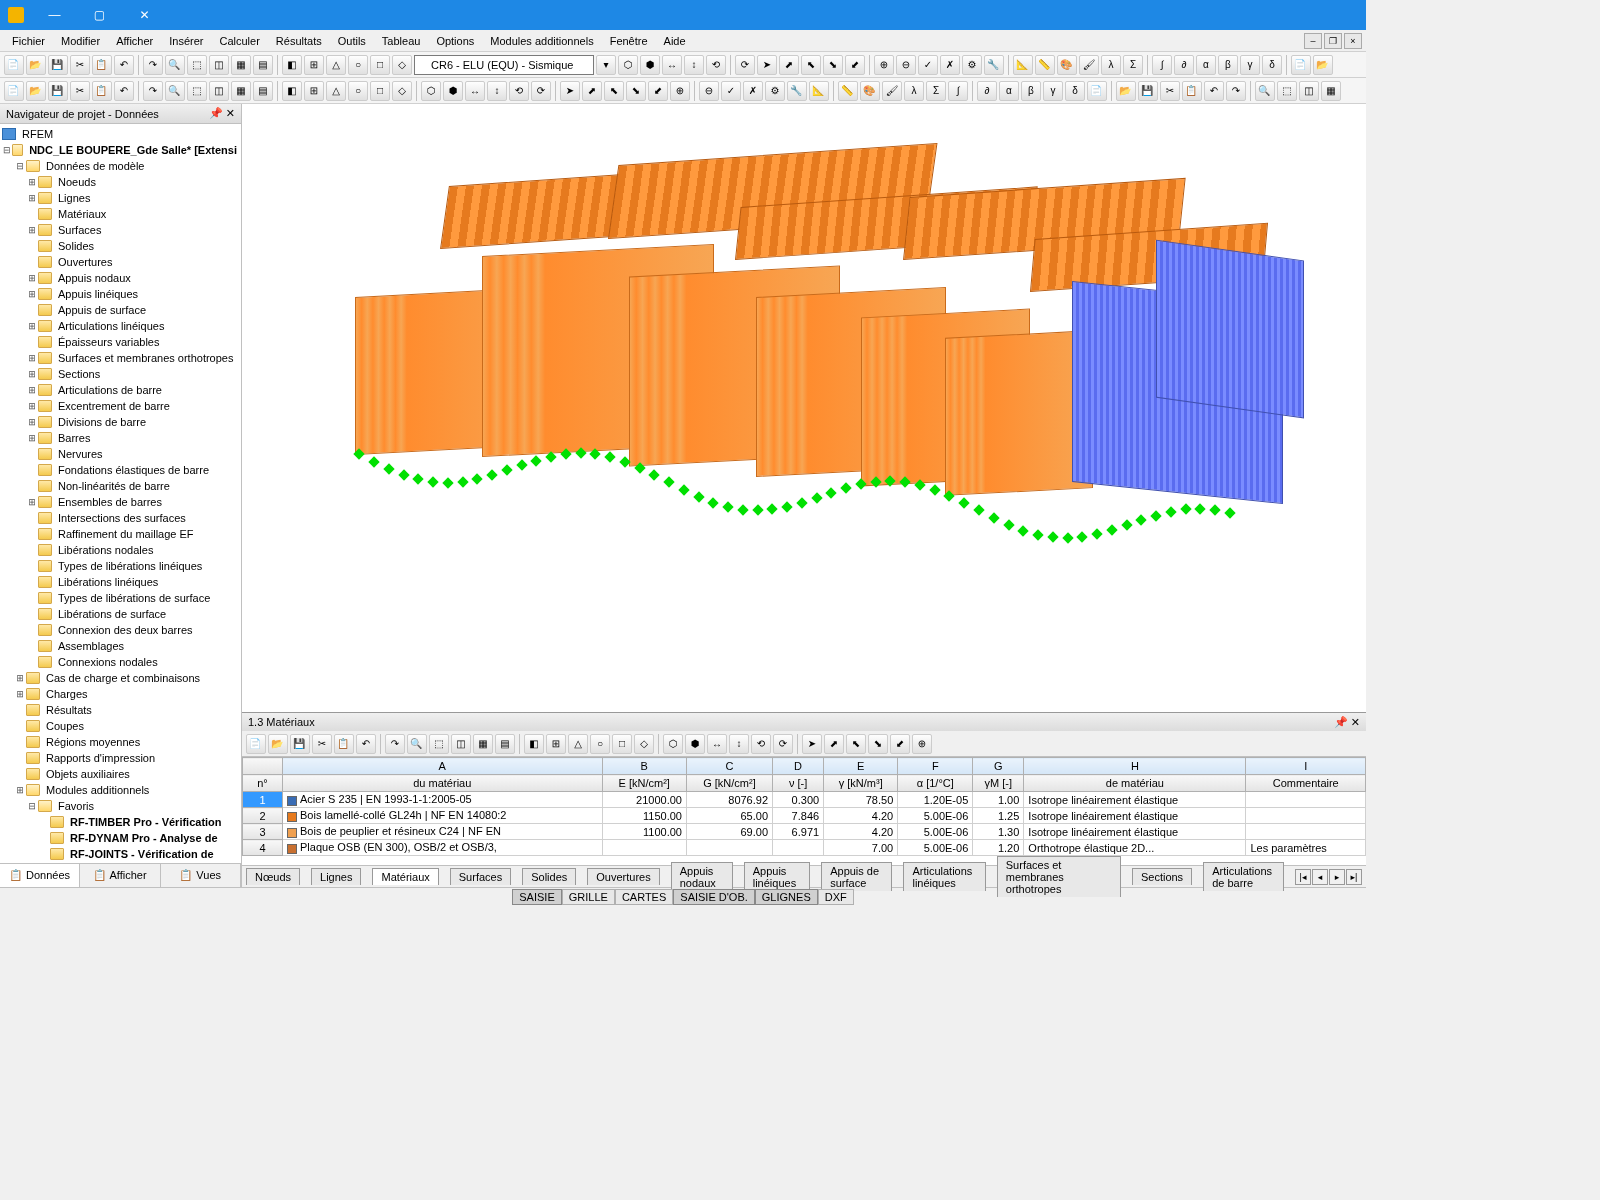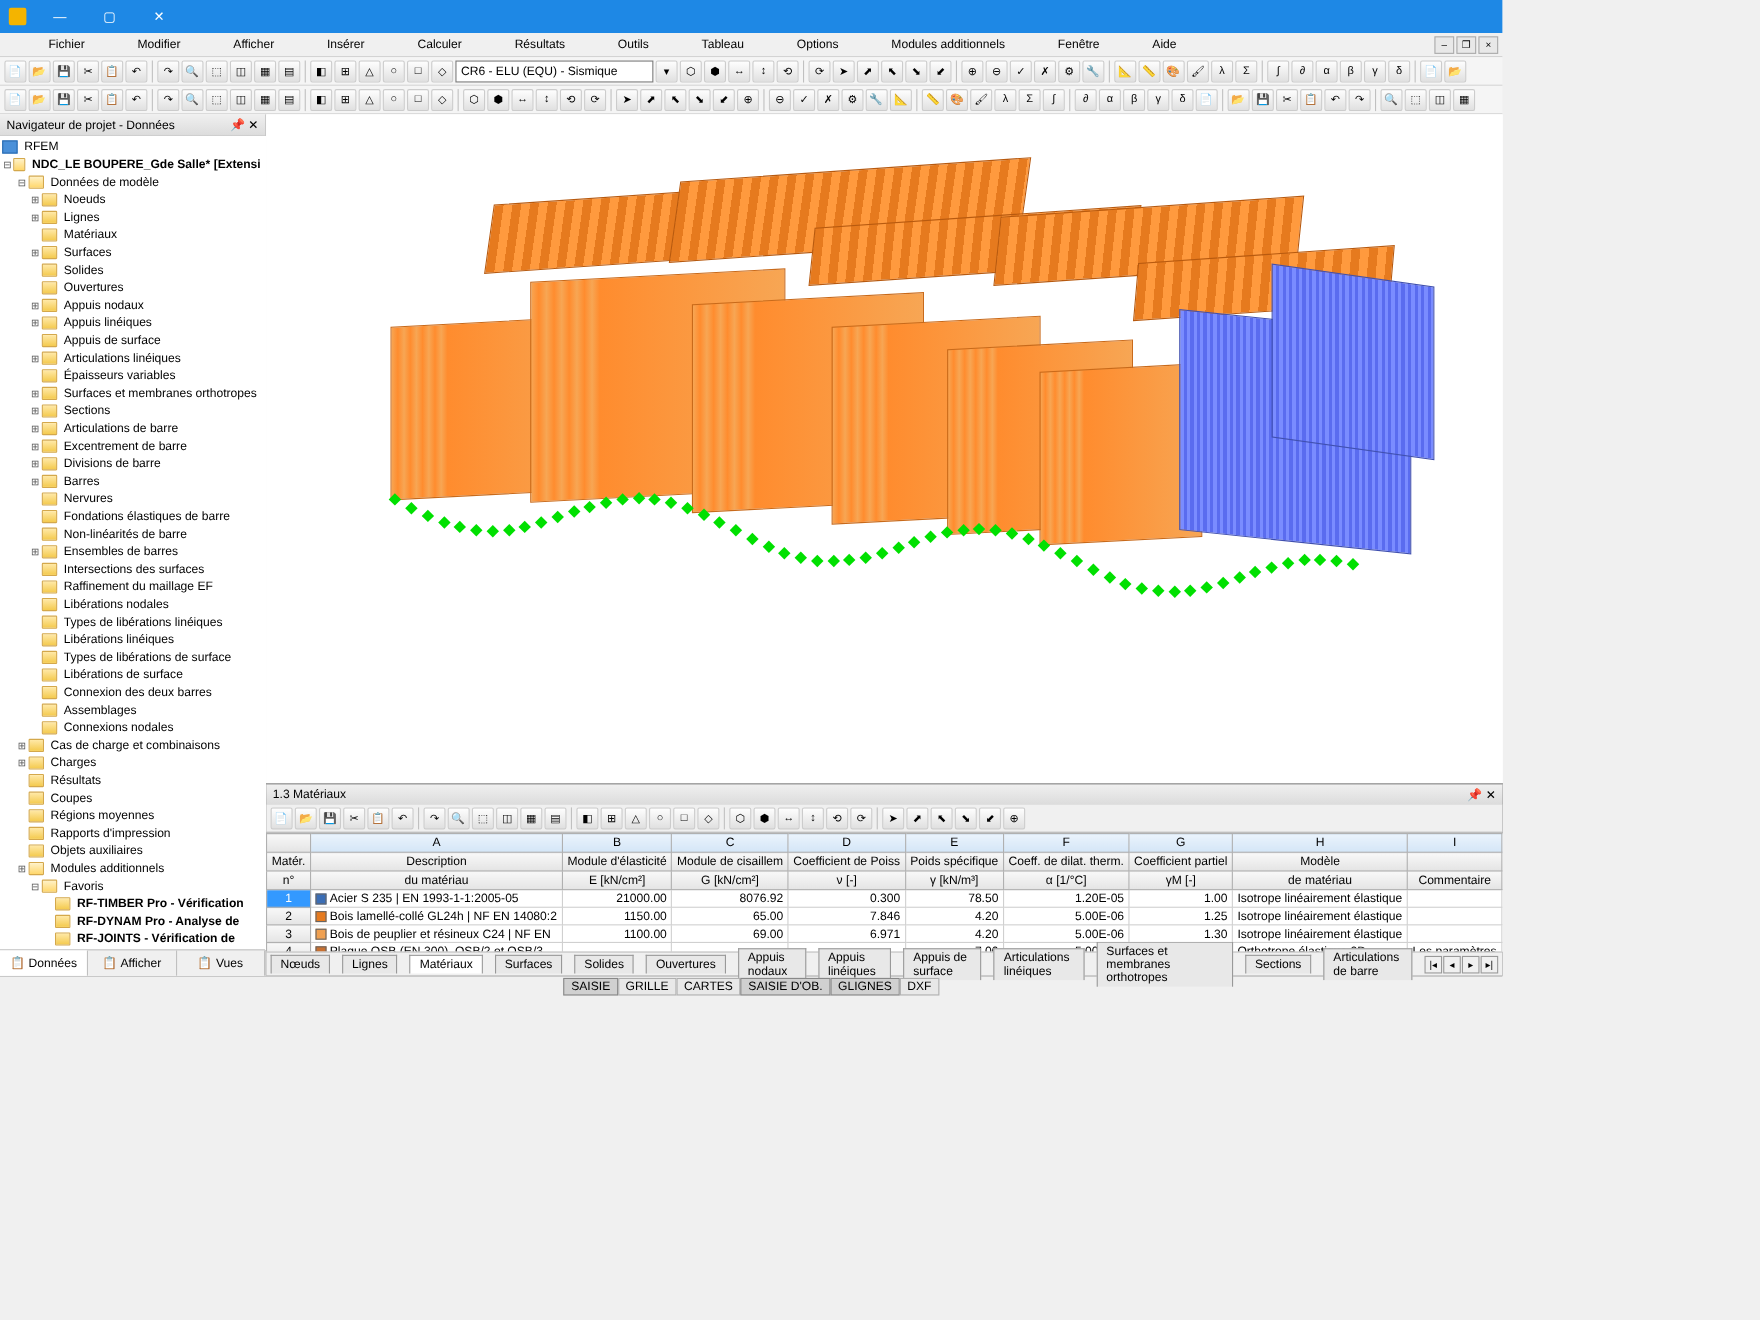"Fichier" .menubar .mi { margin-left: 32px -> none }
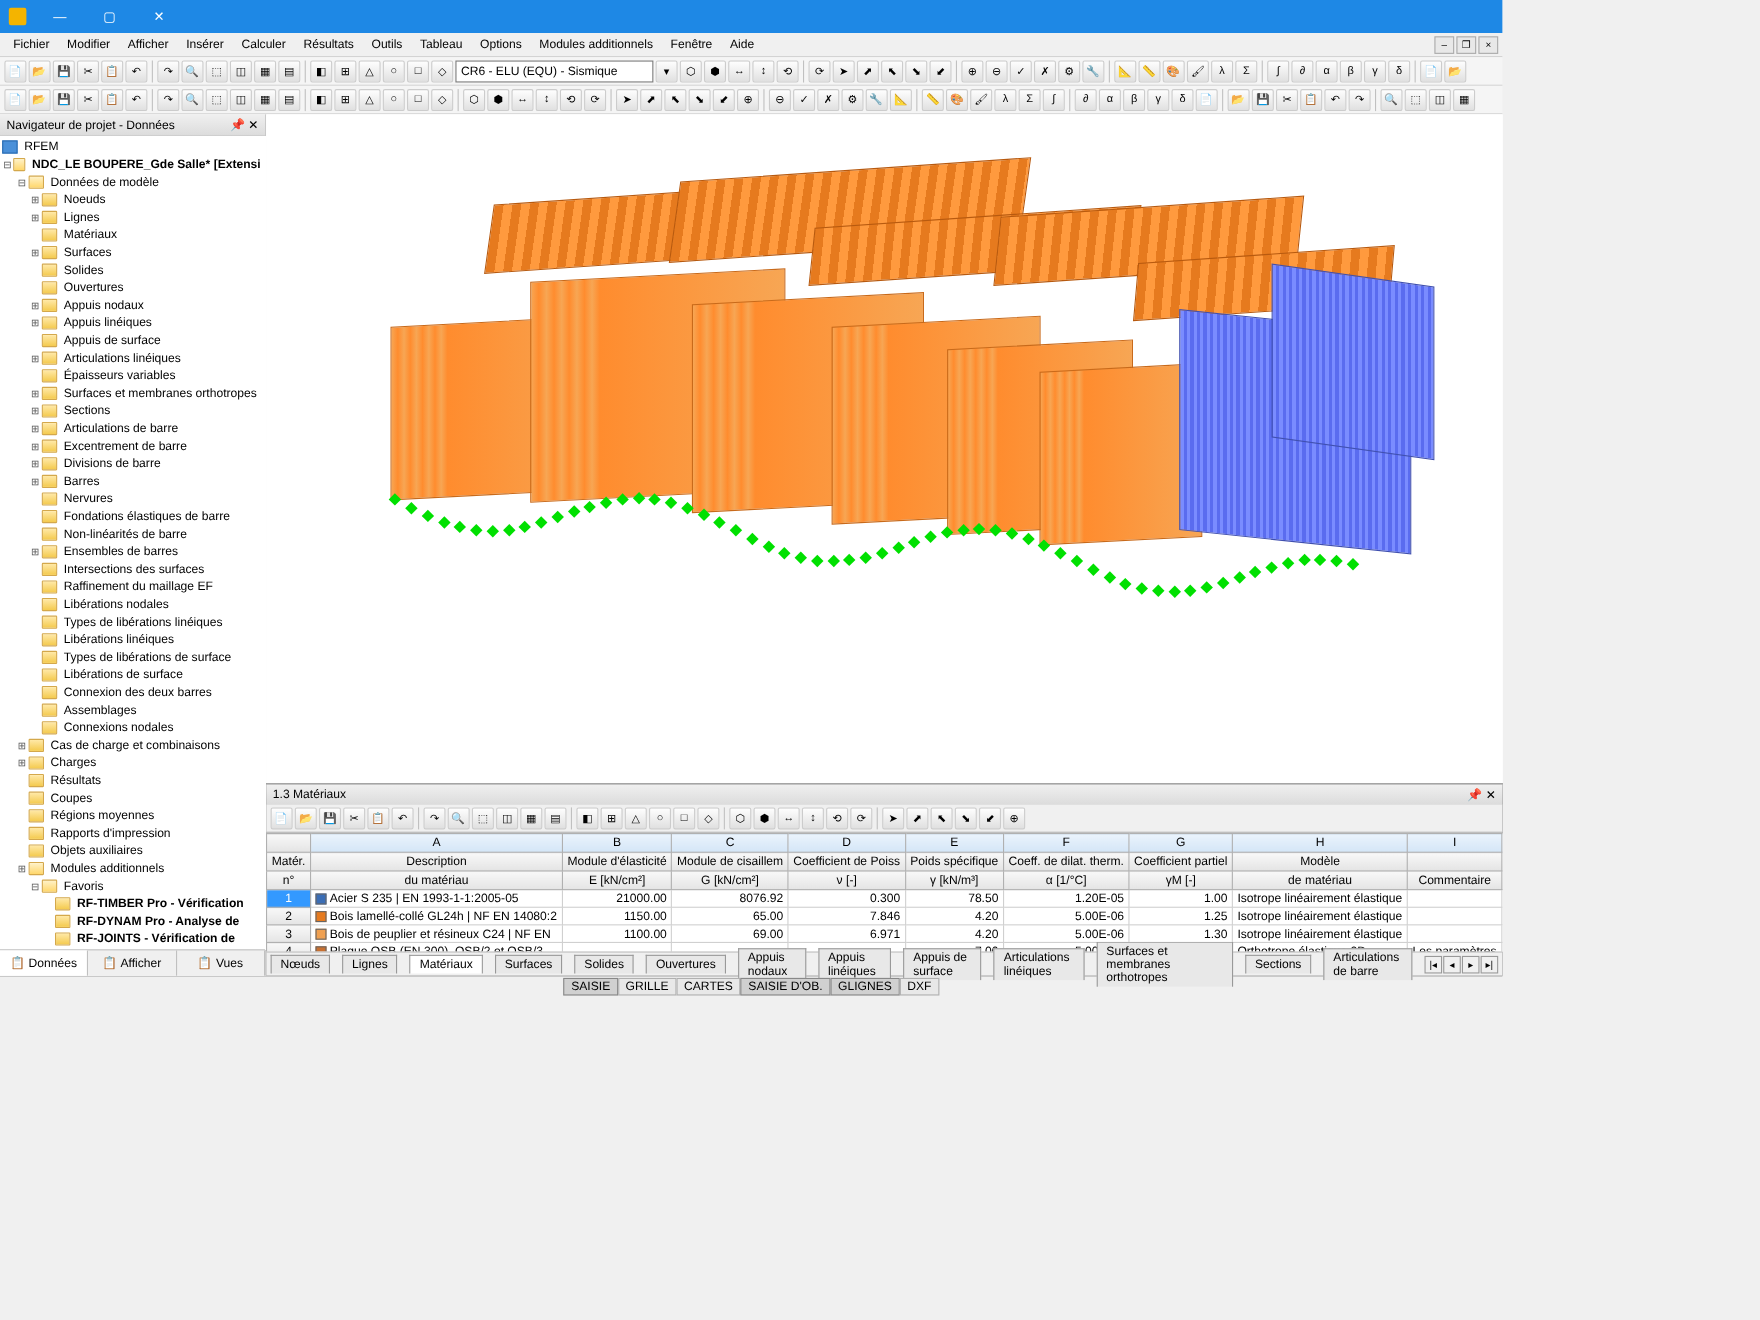"CR6 - ELU (EQU) -" .combo { padding: 0 4px -> 0 16px }
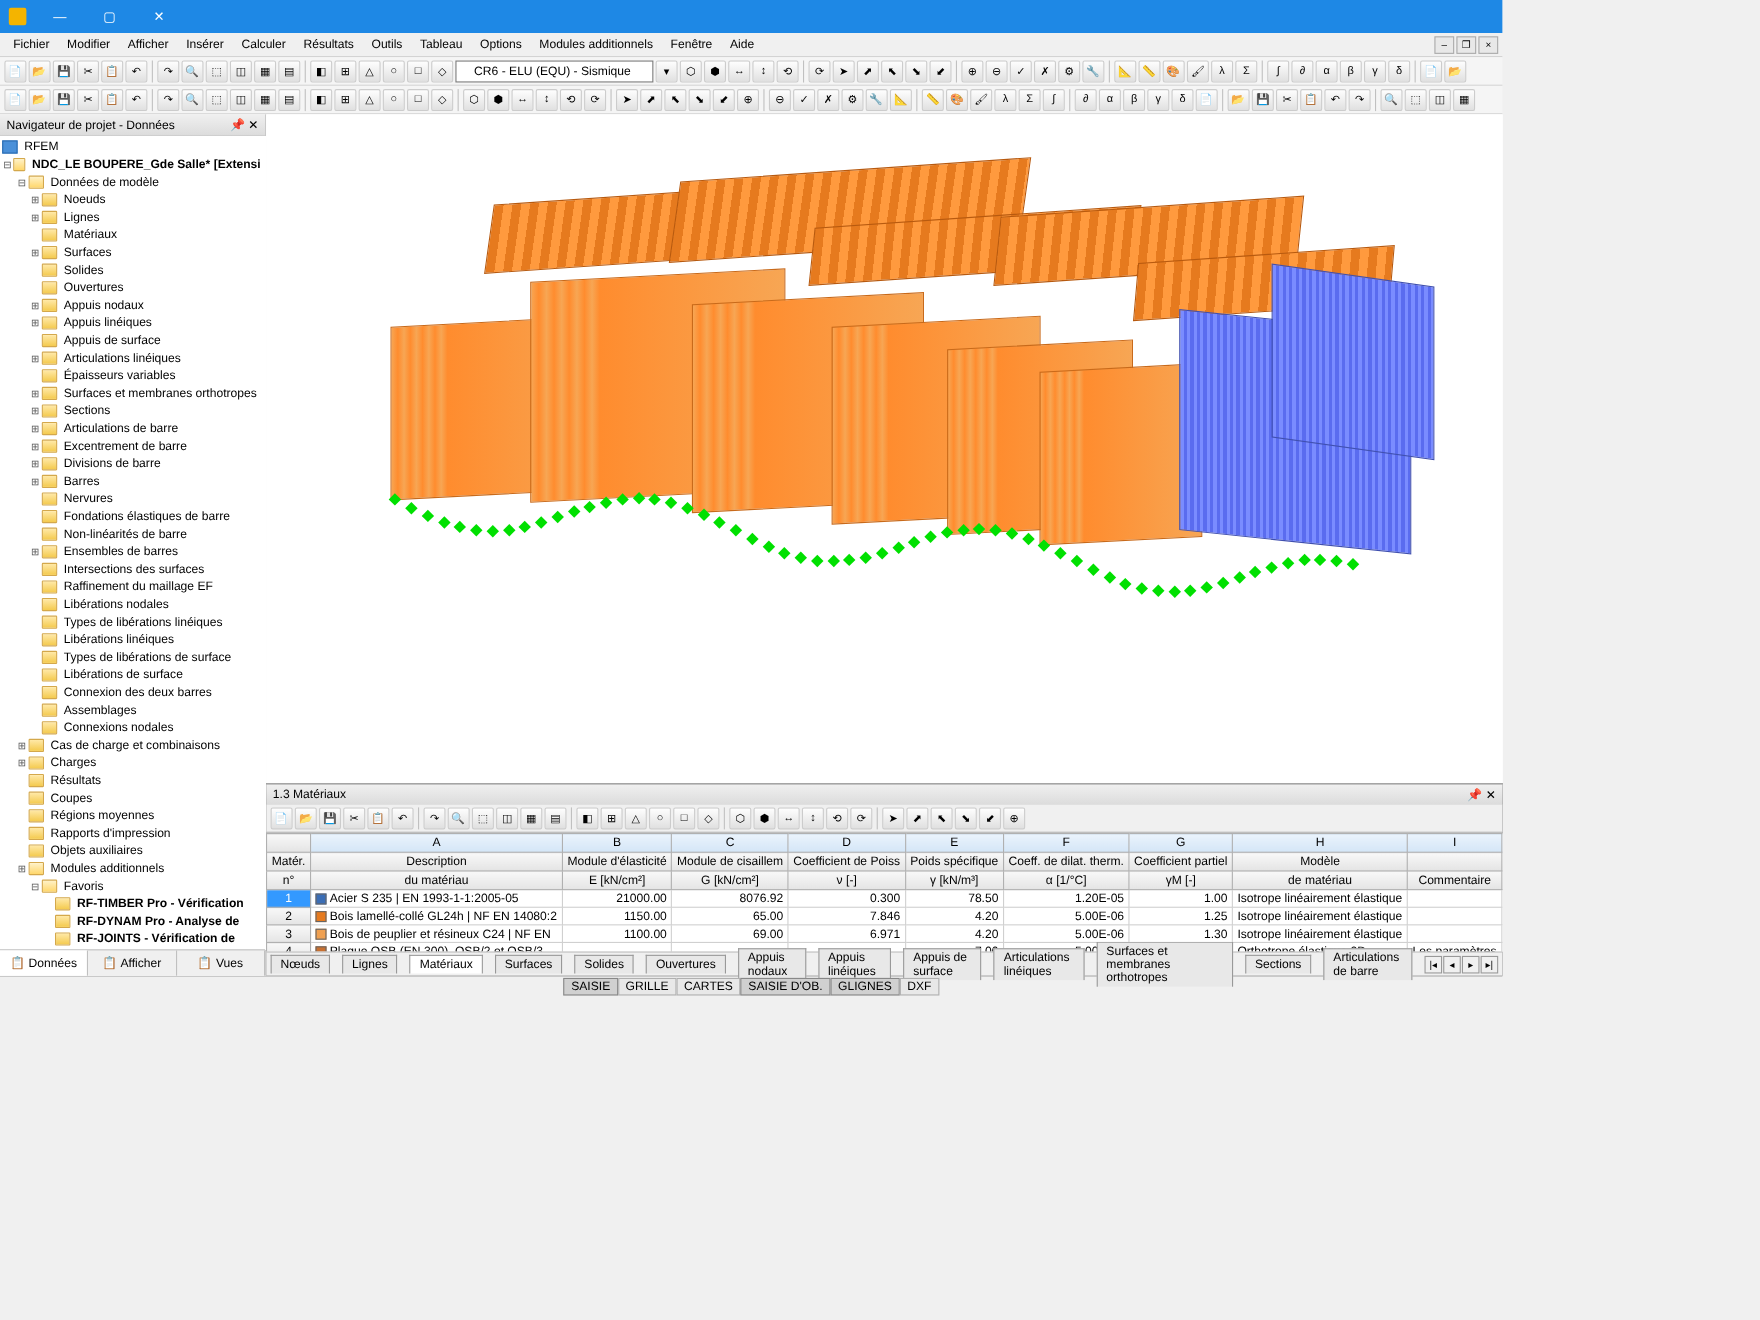"Matér." tr { html: <tr> <th>Matér.</th> <th>Description</th> <th>Module d'élasticité</th> <th>Module de cisaillem</th> <th>Coefficient de Poiss</th> <th>Poids spécifique</th> <th>Coeff. de dilat. therm.</th> <th>Coefficient partiel</th> <th>Modèle</th> <th></th> </tr> -> none }
